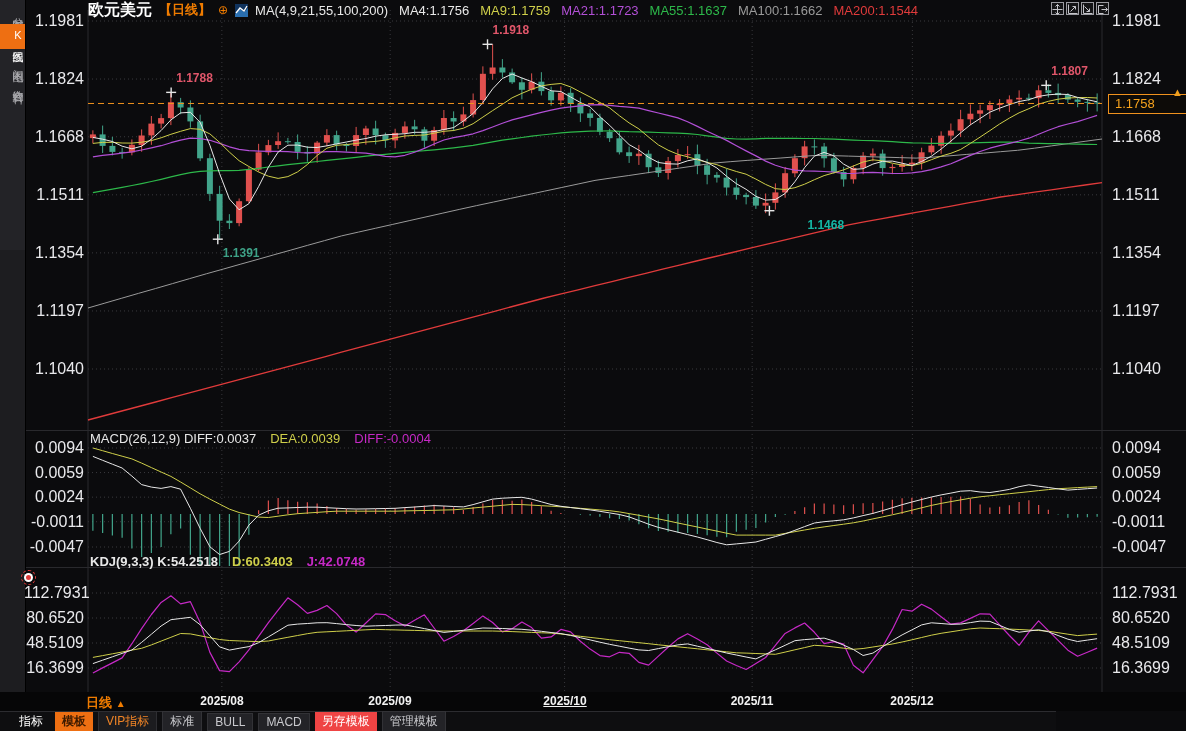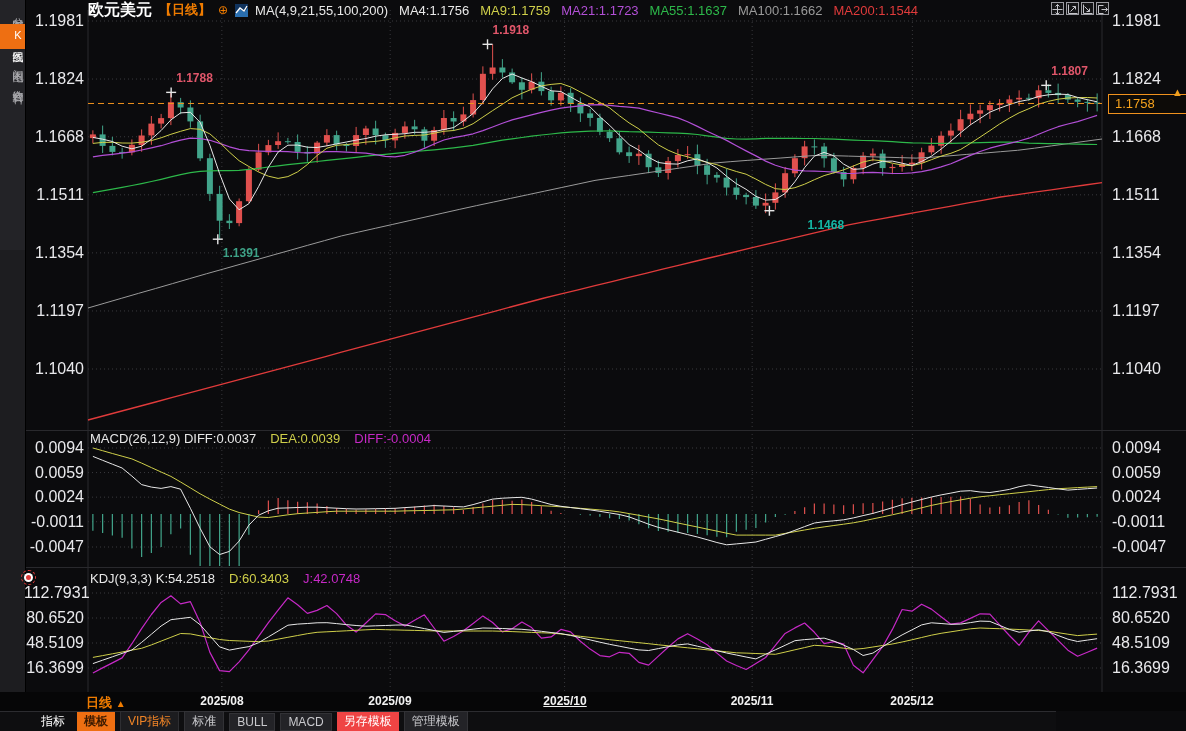"KDJ(9,3,3) K:54.2518 D:60.3403 J:42.0748" div.pane-header { font-weight: none -> bold; top: 571px -> 554px }
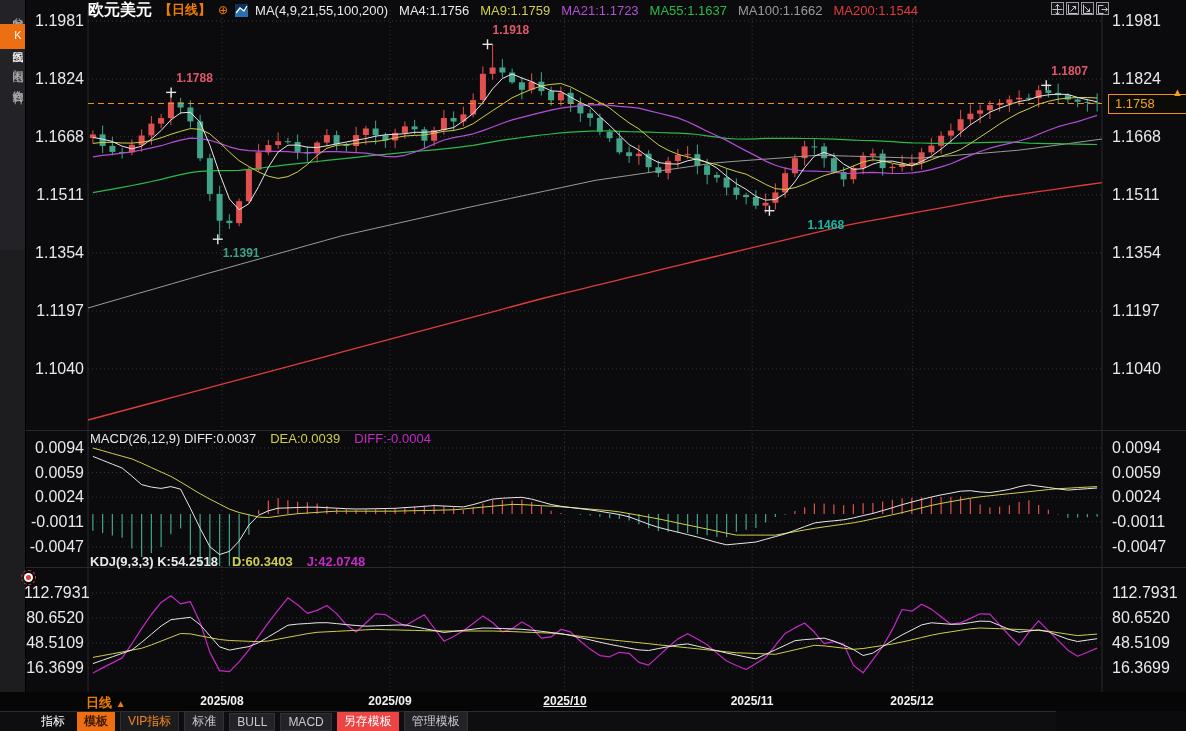"指标" #toolbar { padding-left: 34px -> 12px }
